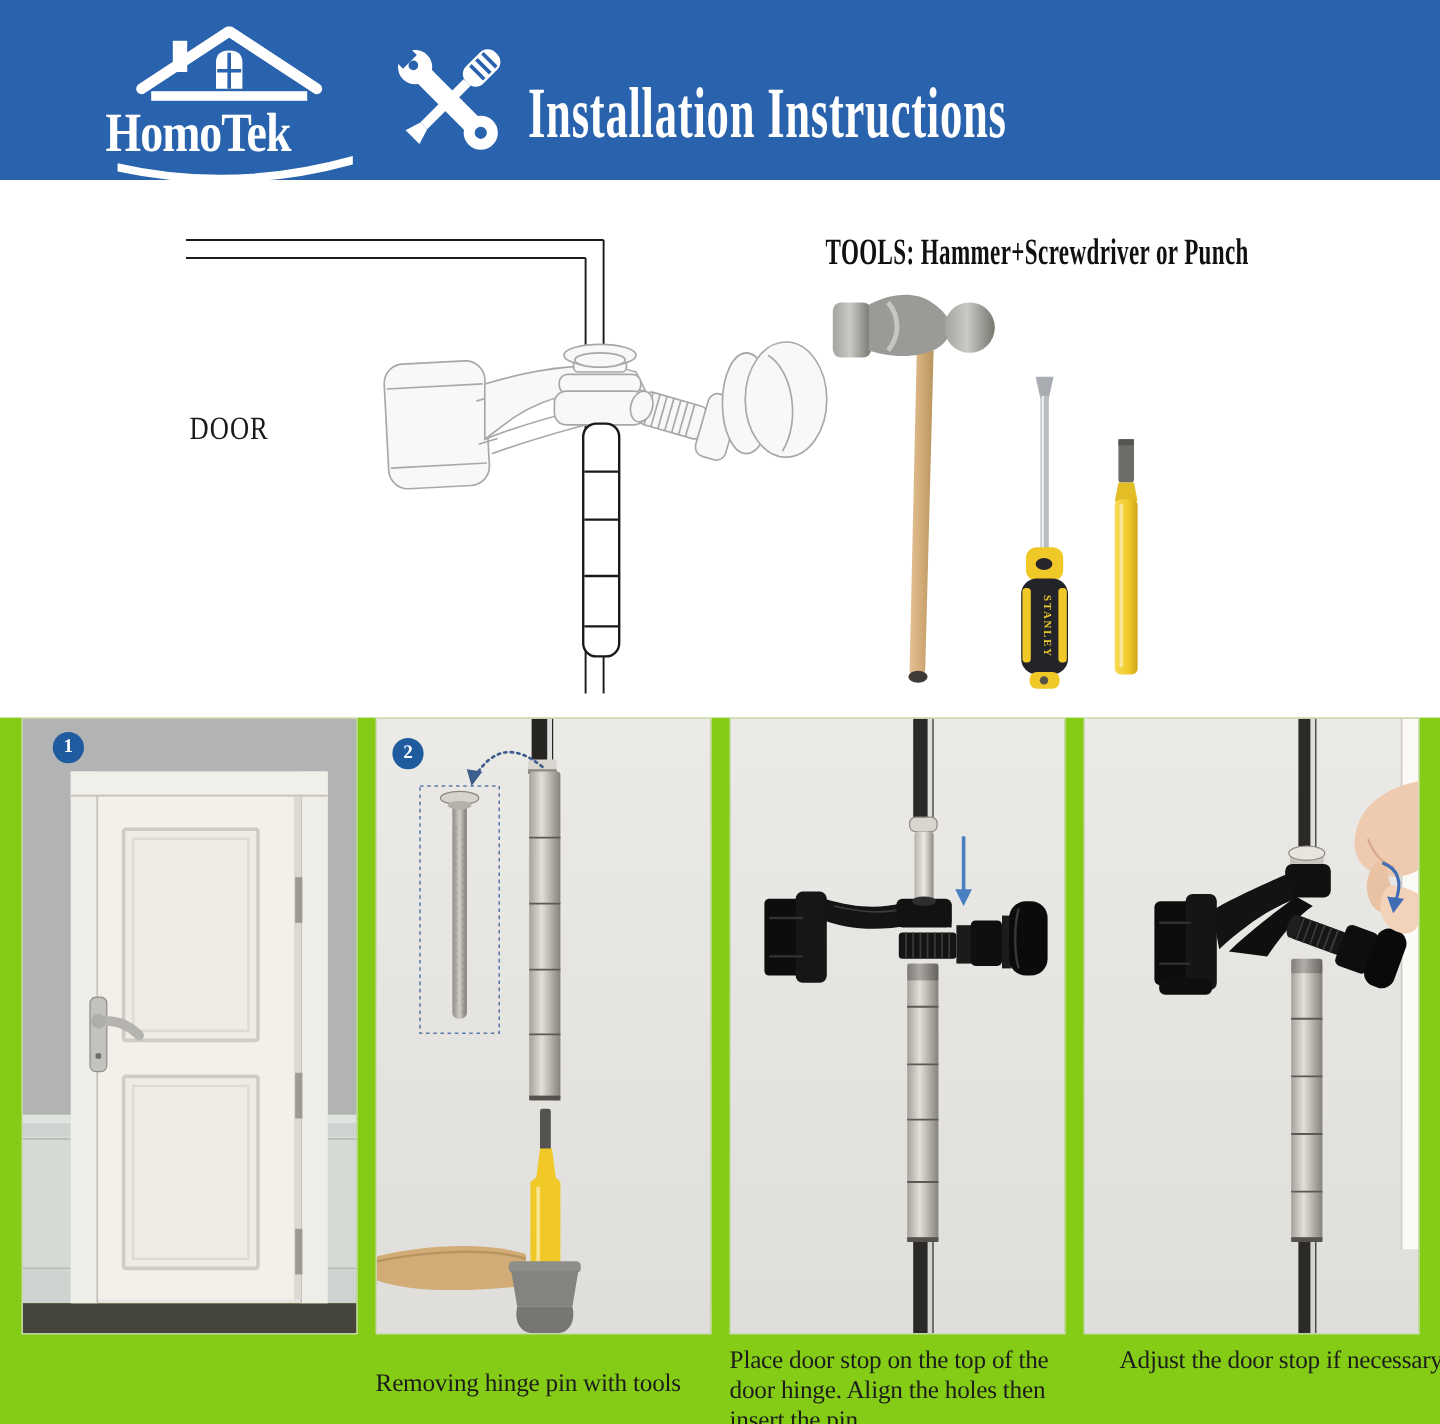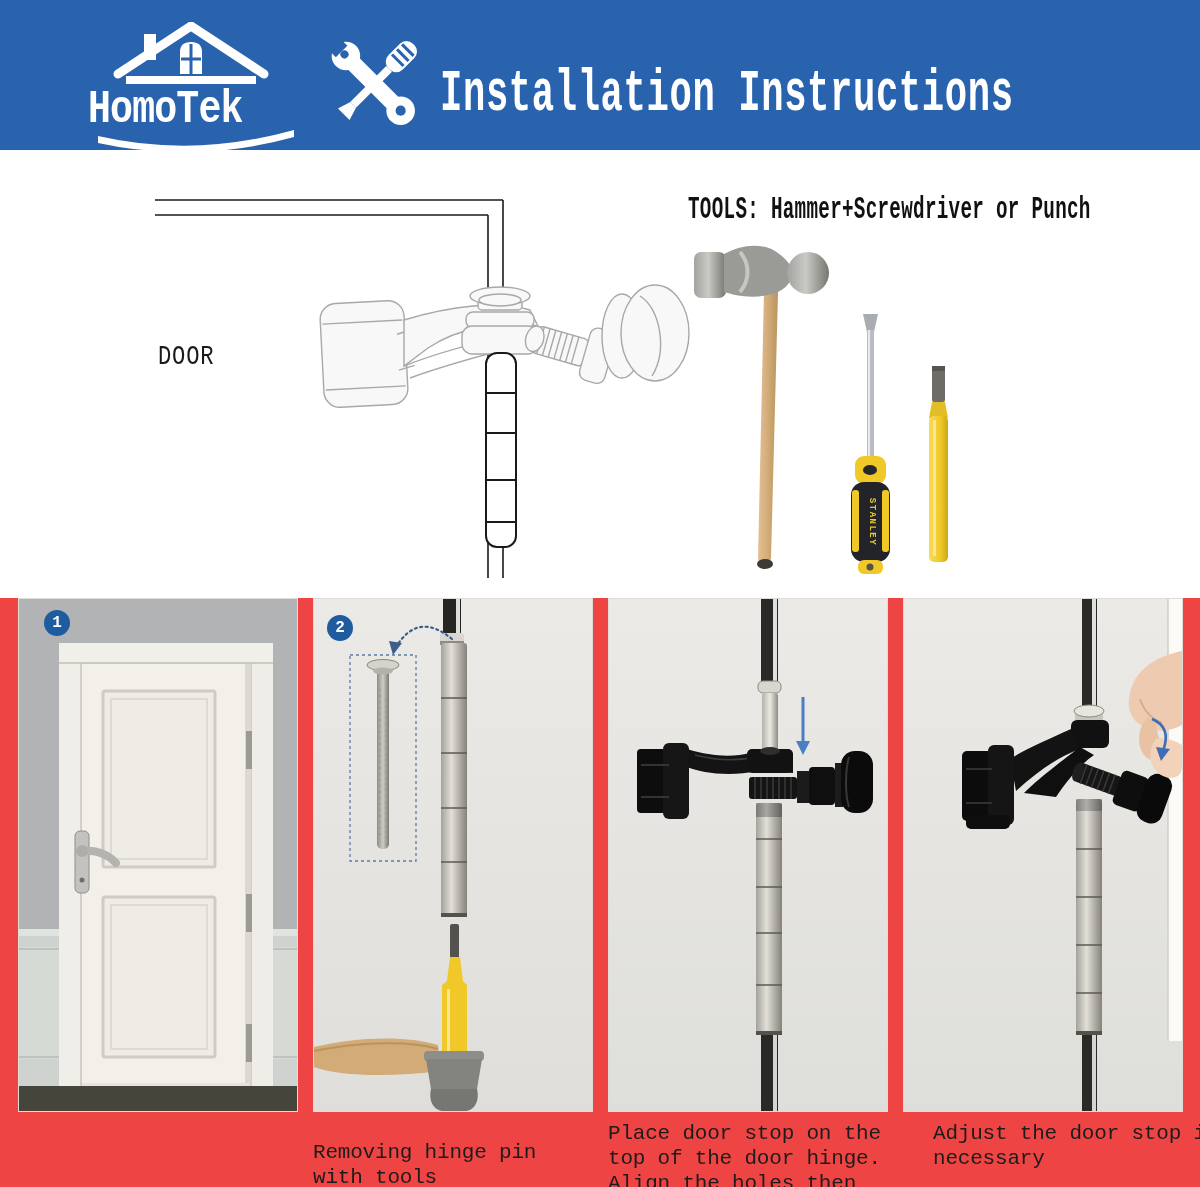"HomoTek" .page { background: #ef4444 -> #84cc16; font-family: Liberation Mono, monospace -> Liberation Serif, serif }
